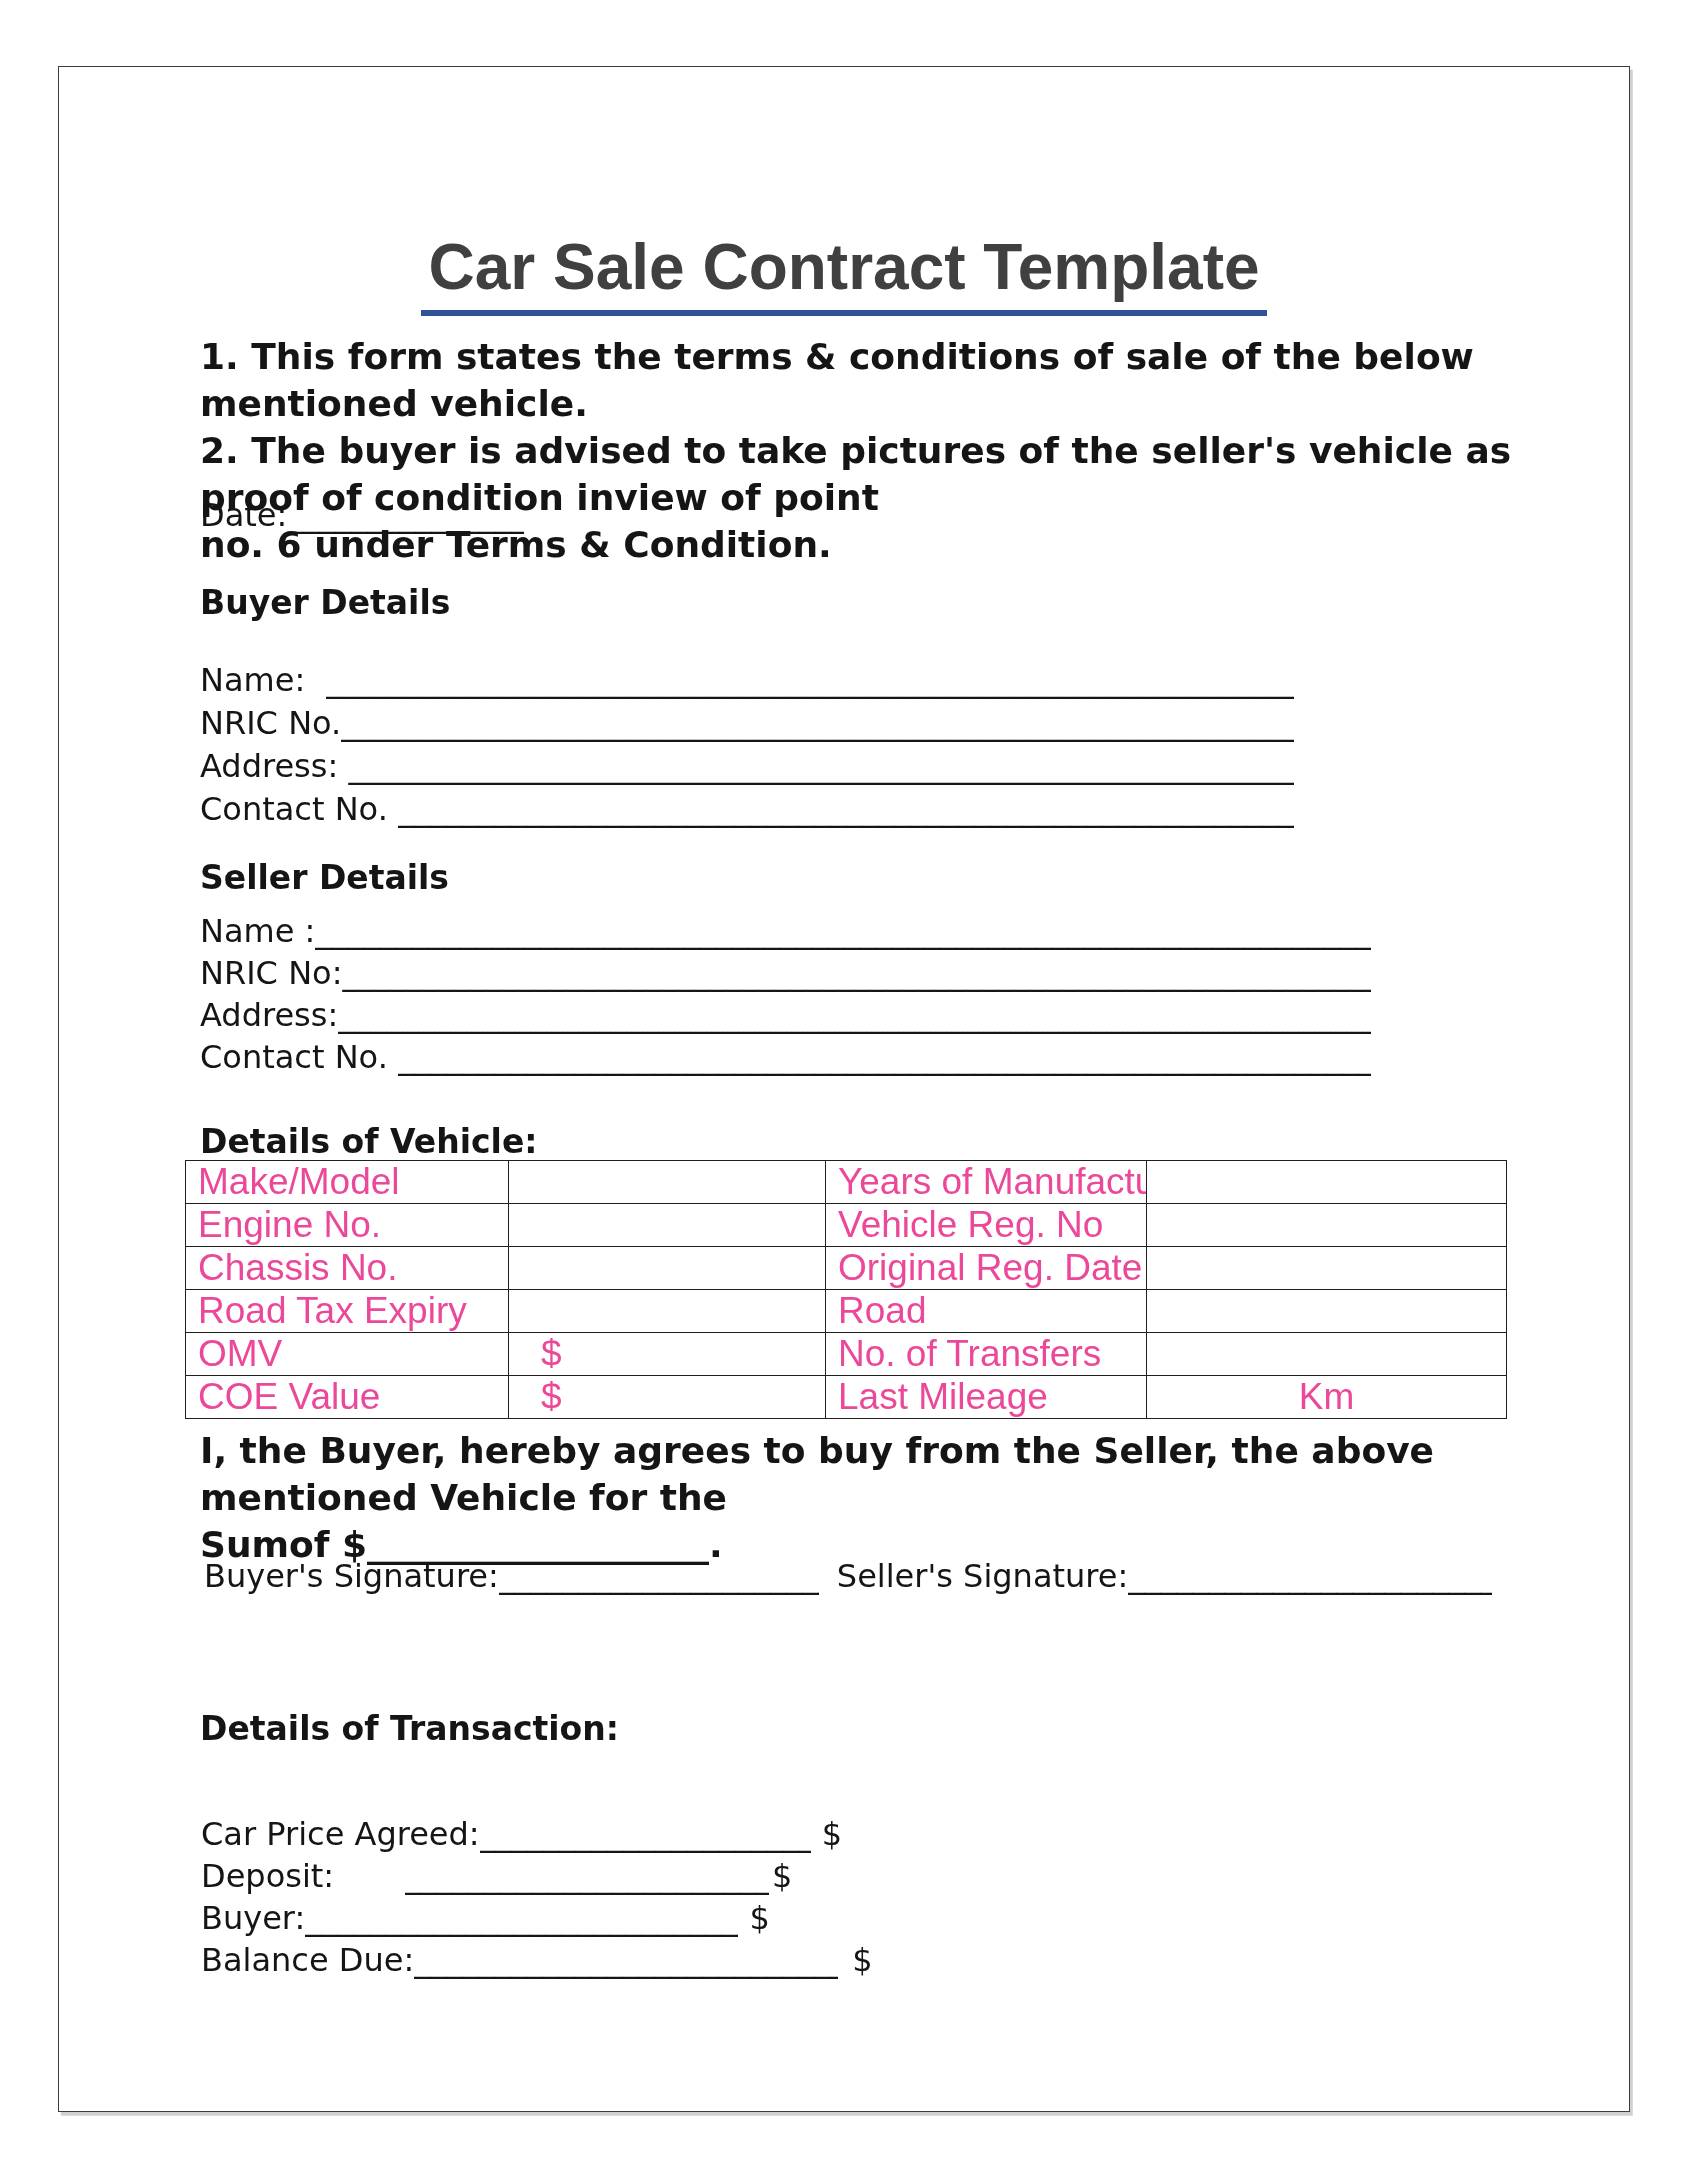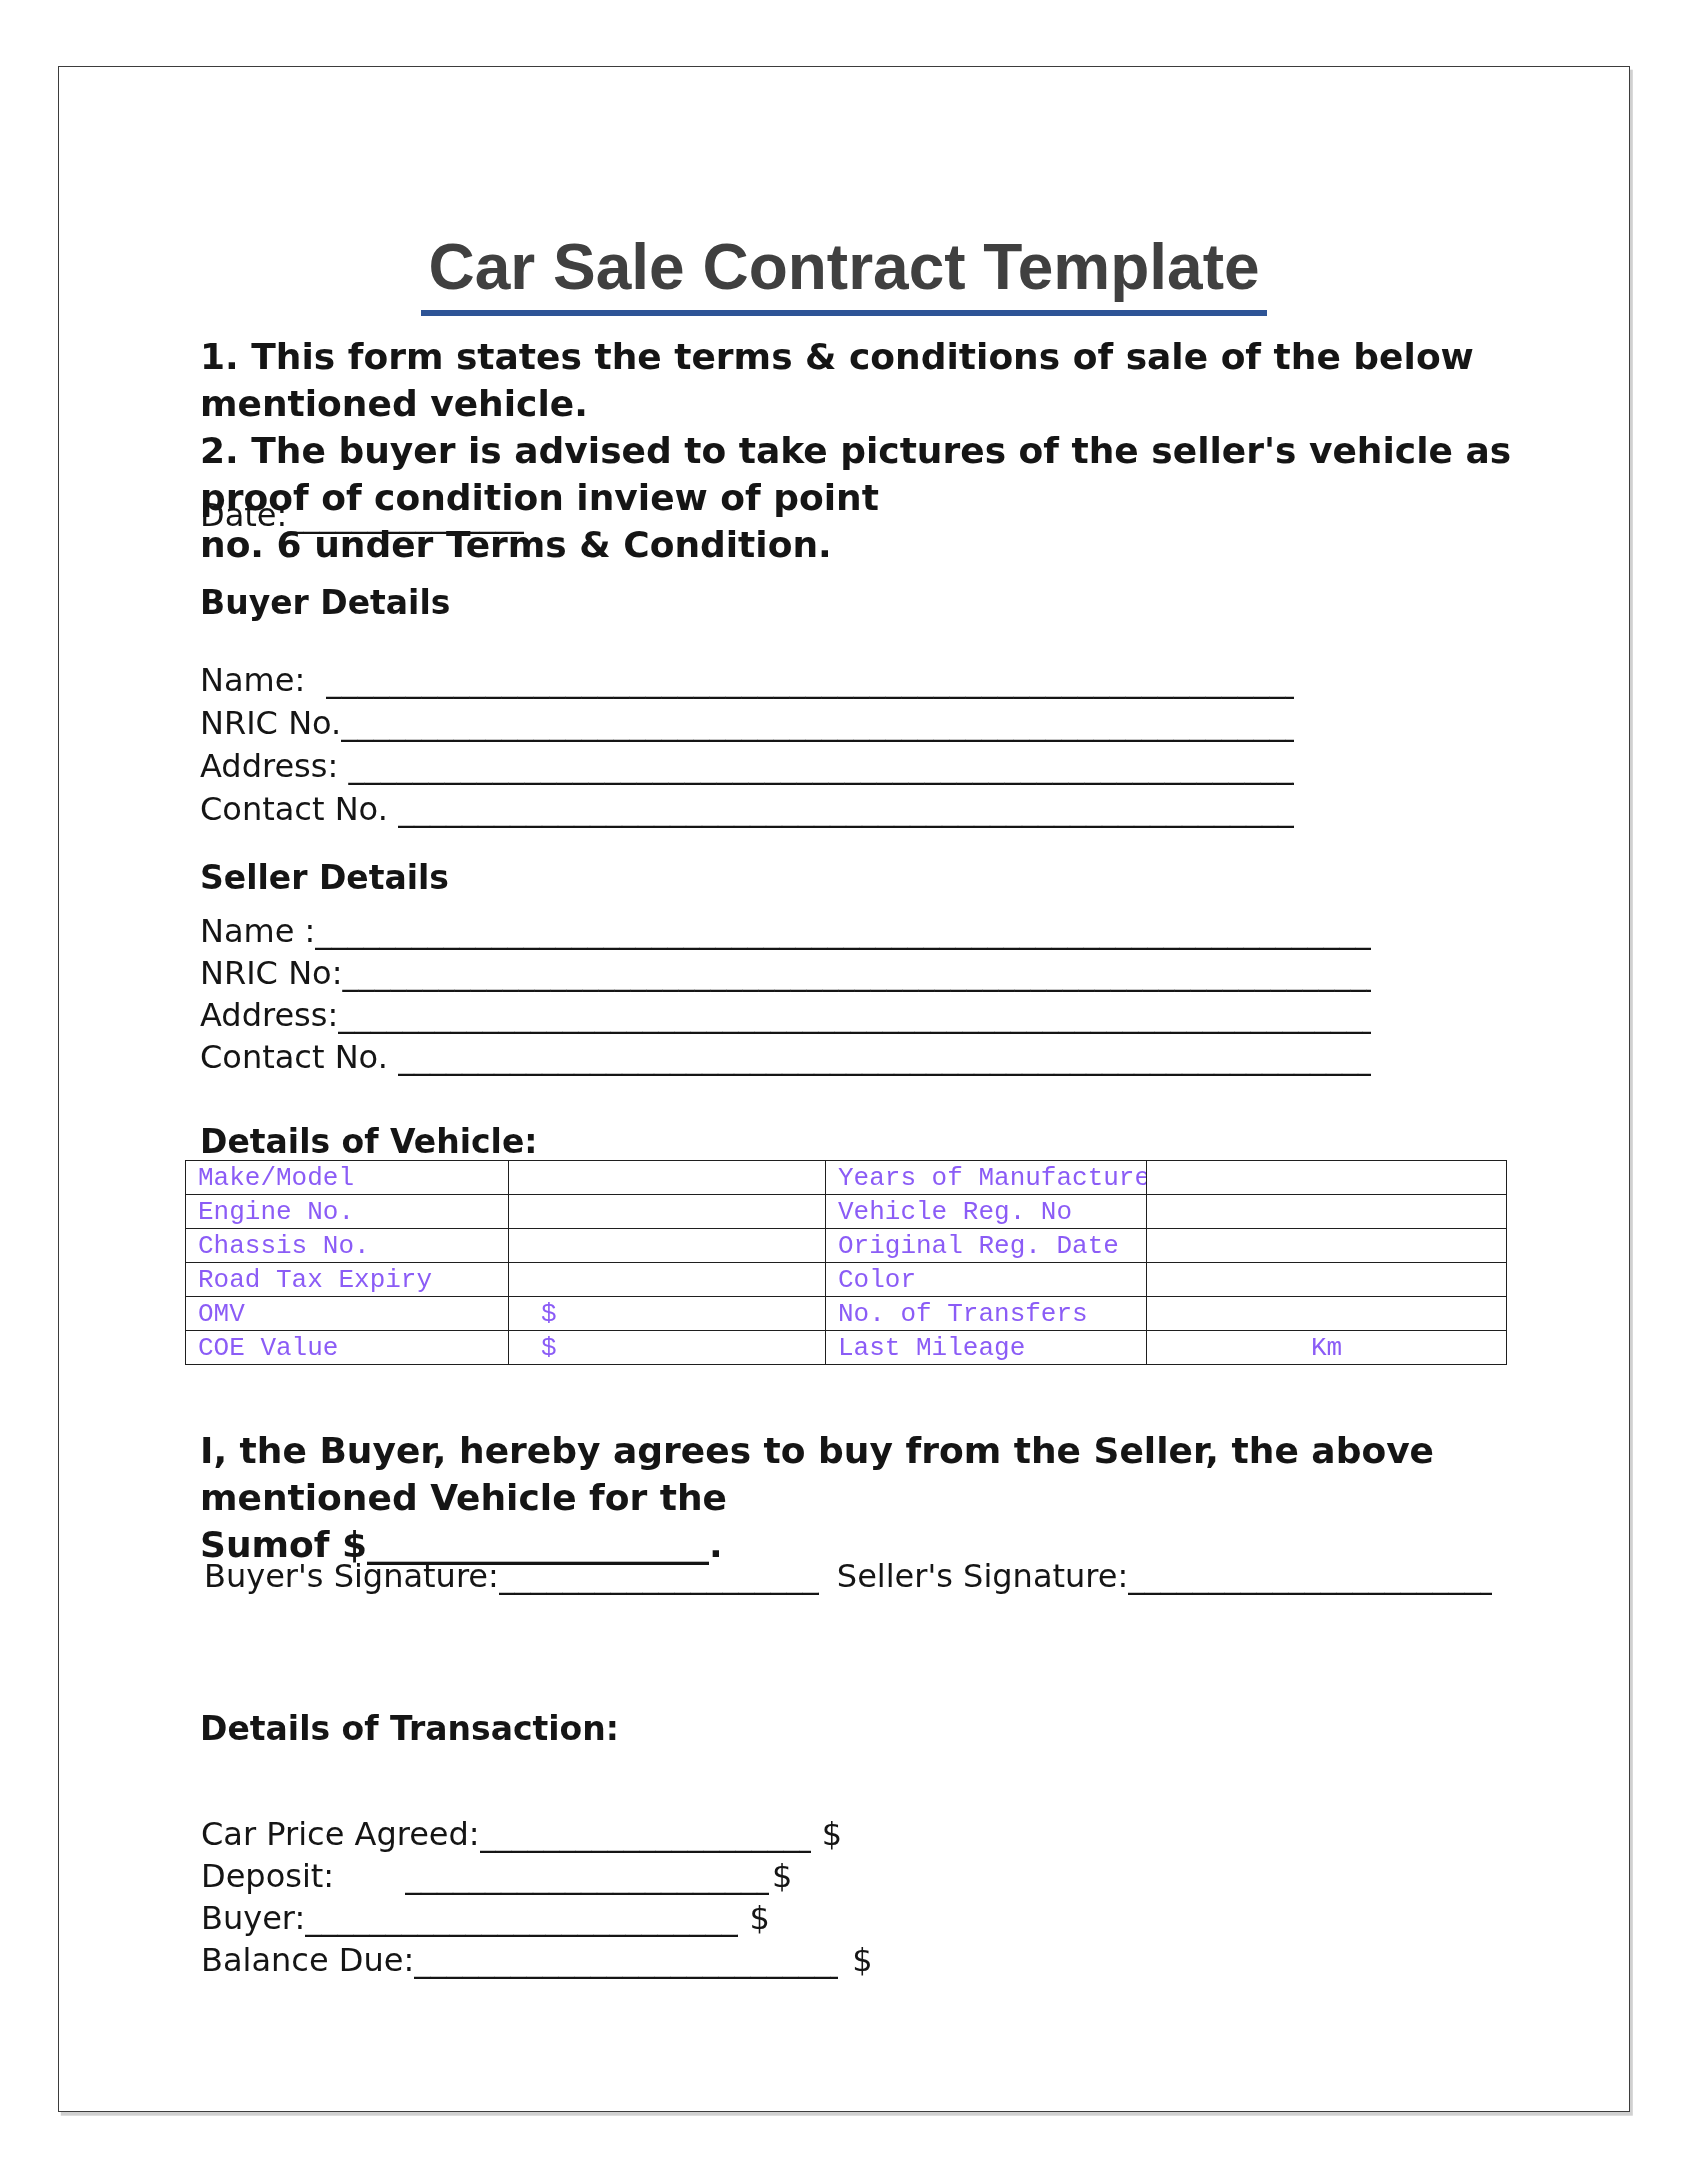"Make/Model" table.vtable td { color: #8b5cf6 -> #ec4899; font-family: Liberation Mono, monospace -> Liberation Sans, sans-serif; font-size: 26px -> 37px }
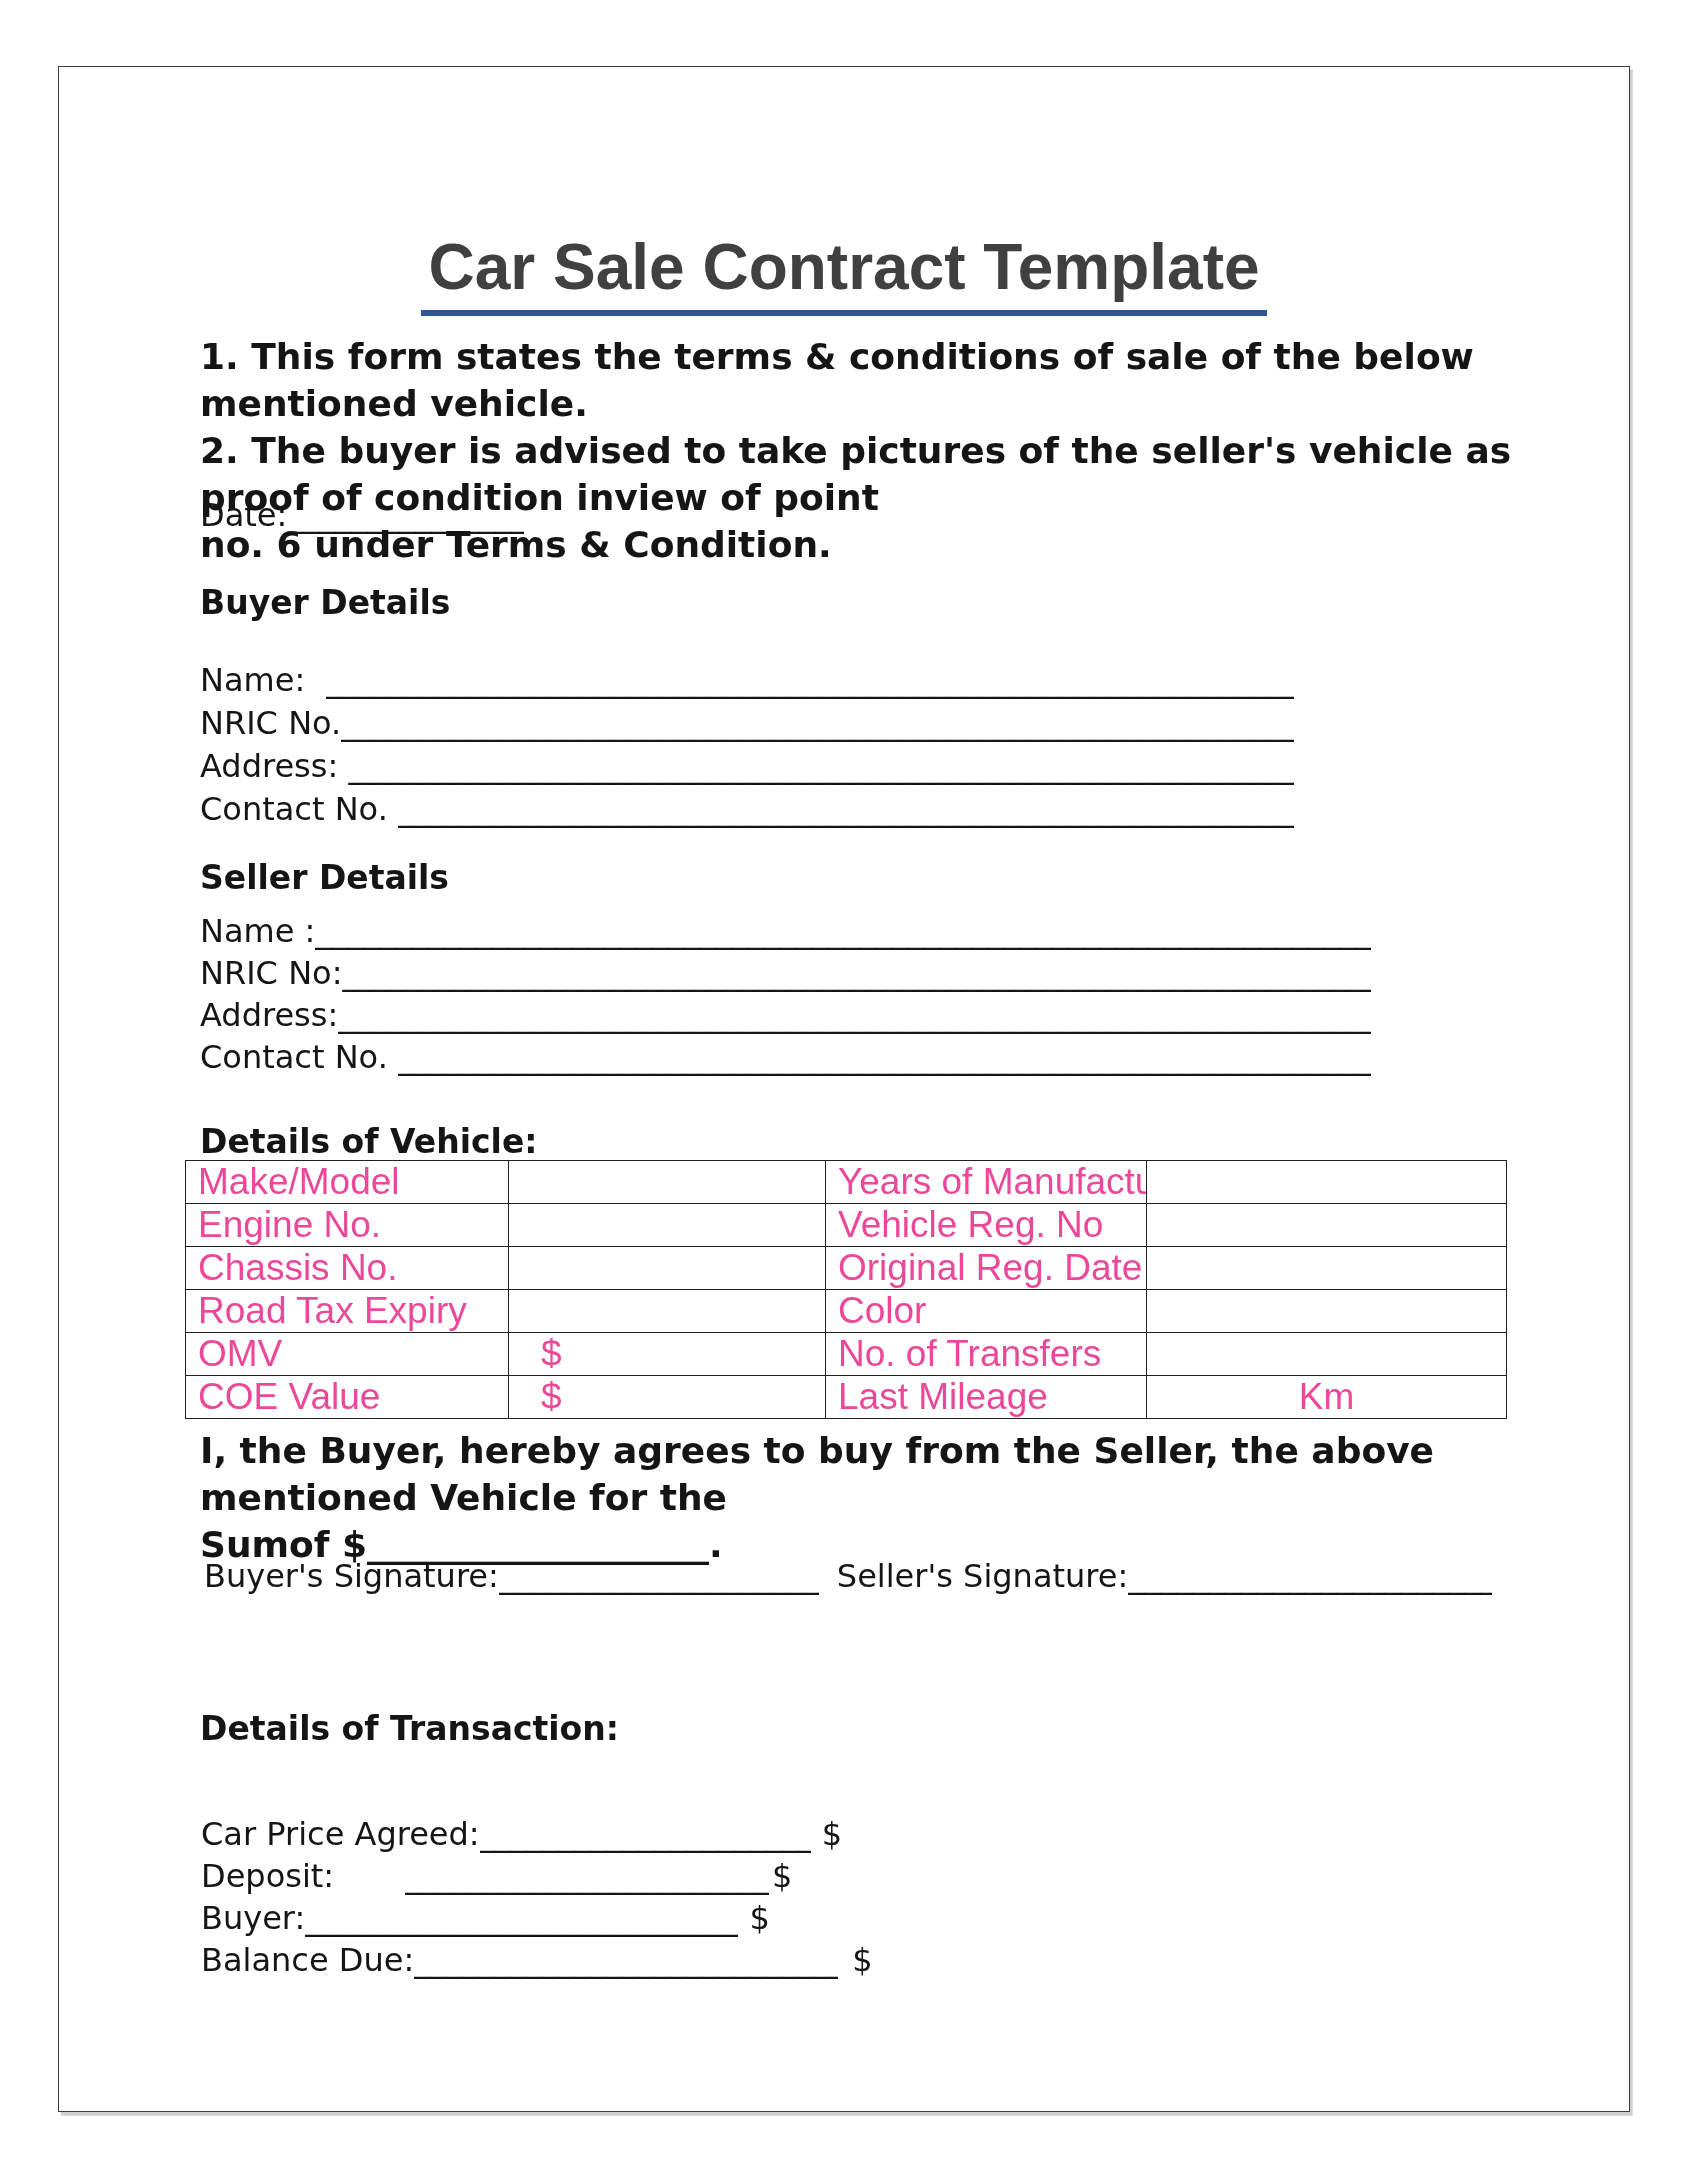"Color" td { text: Color -> Road }
